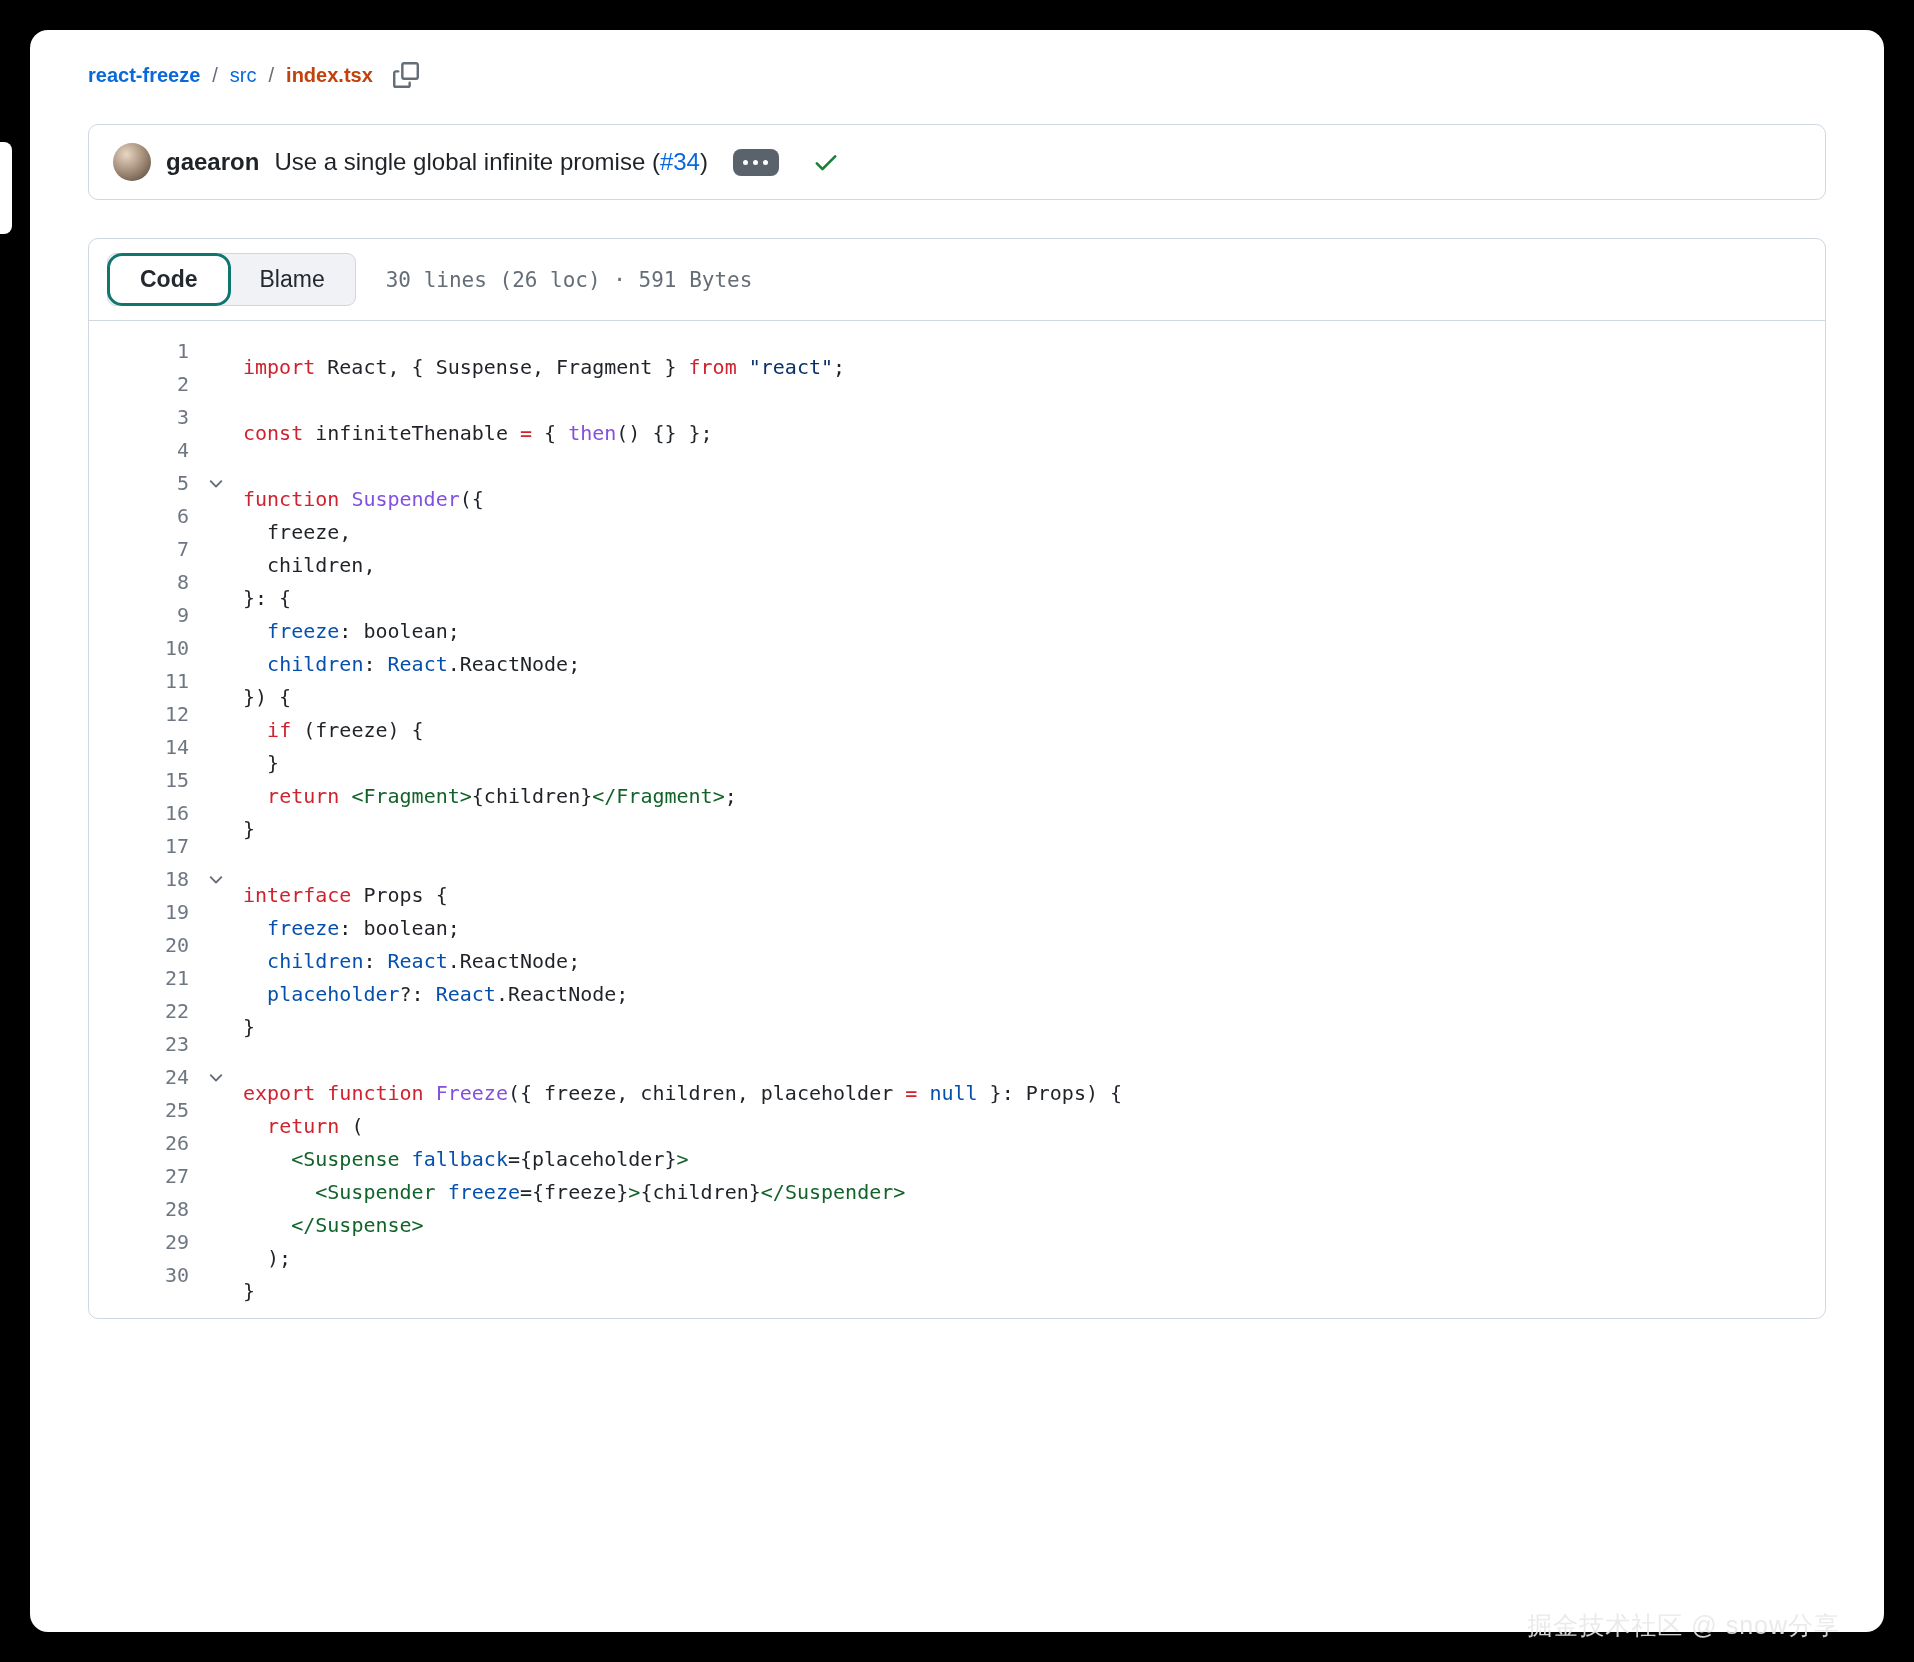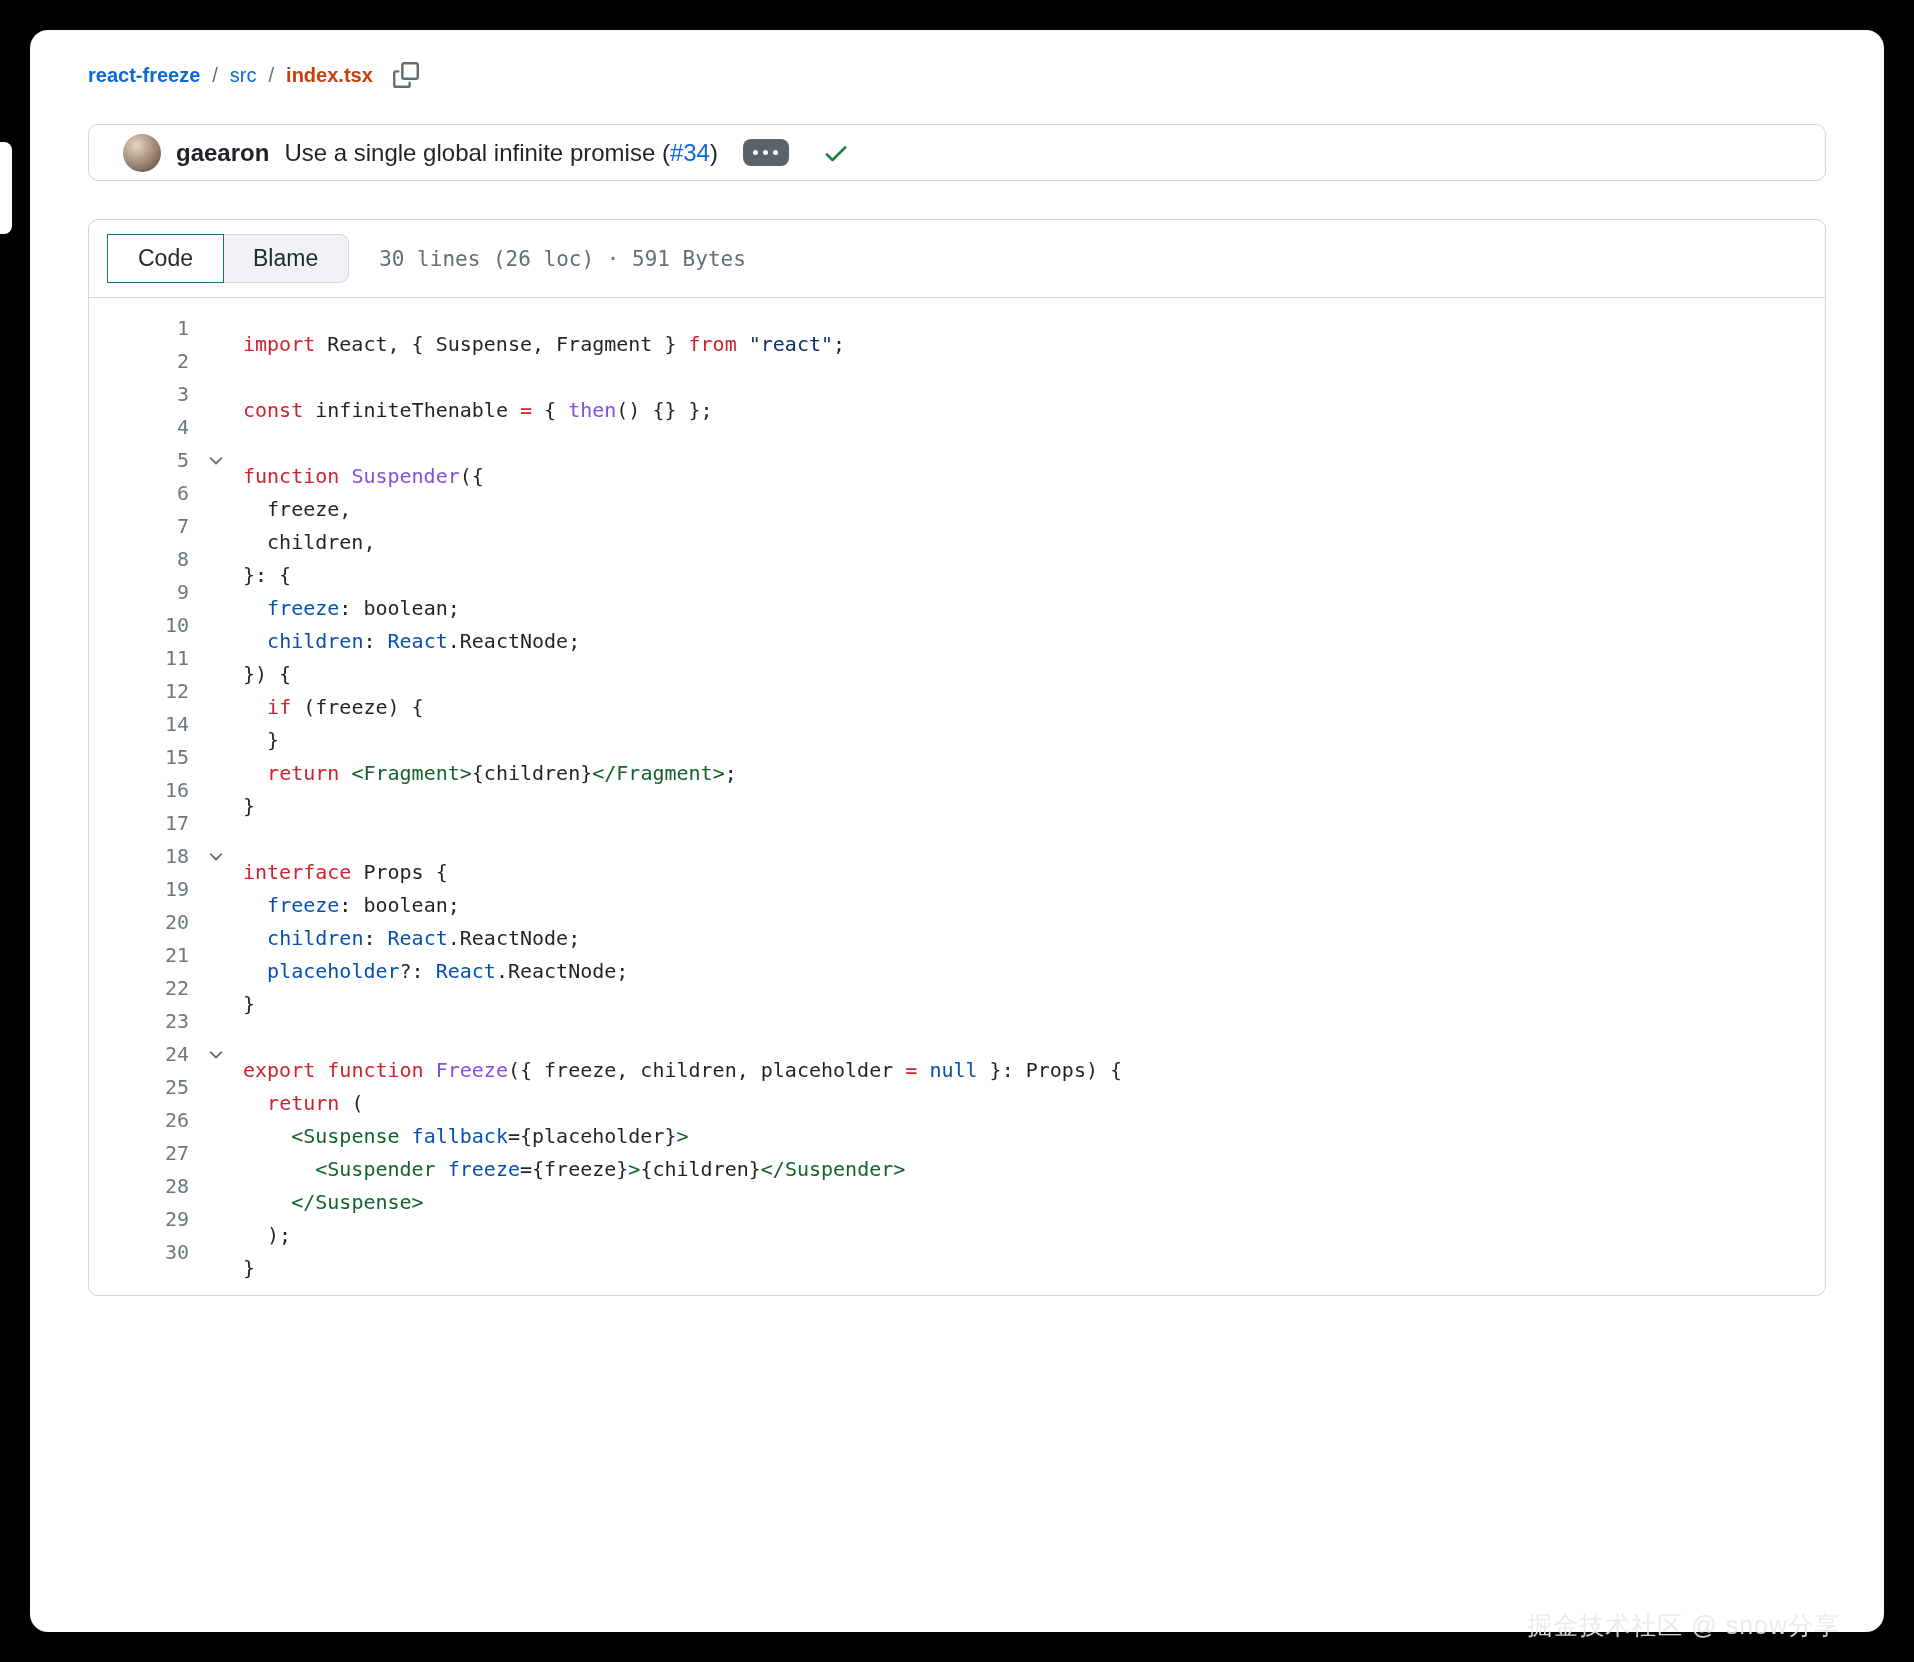"gaearon" .commit-box { height: 57px -> 76px; padding: 0 34px -> 0 24px }
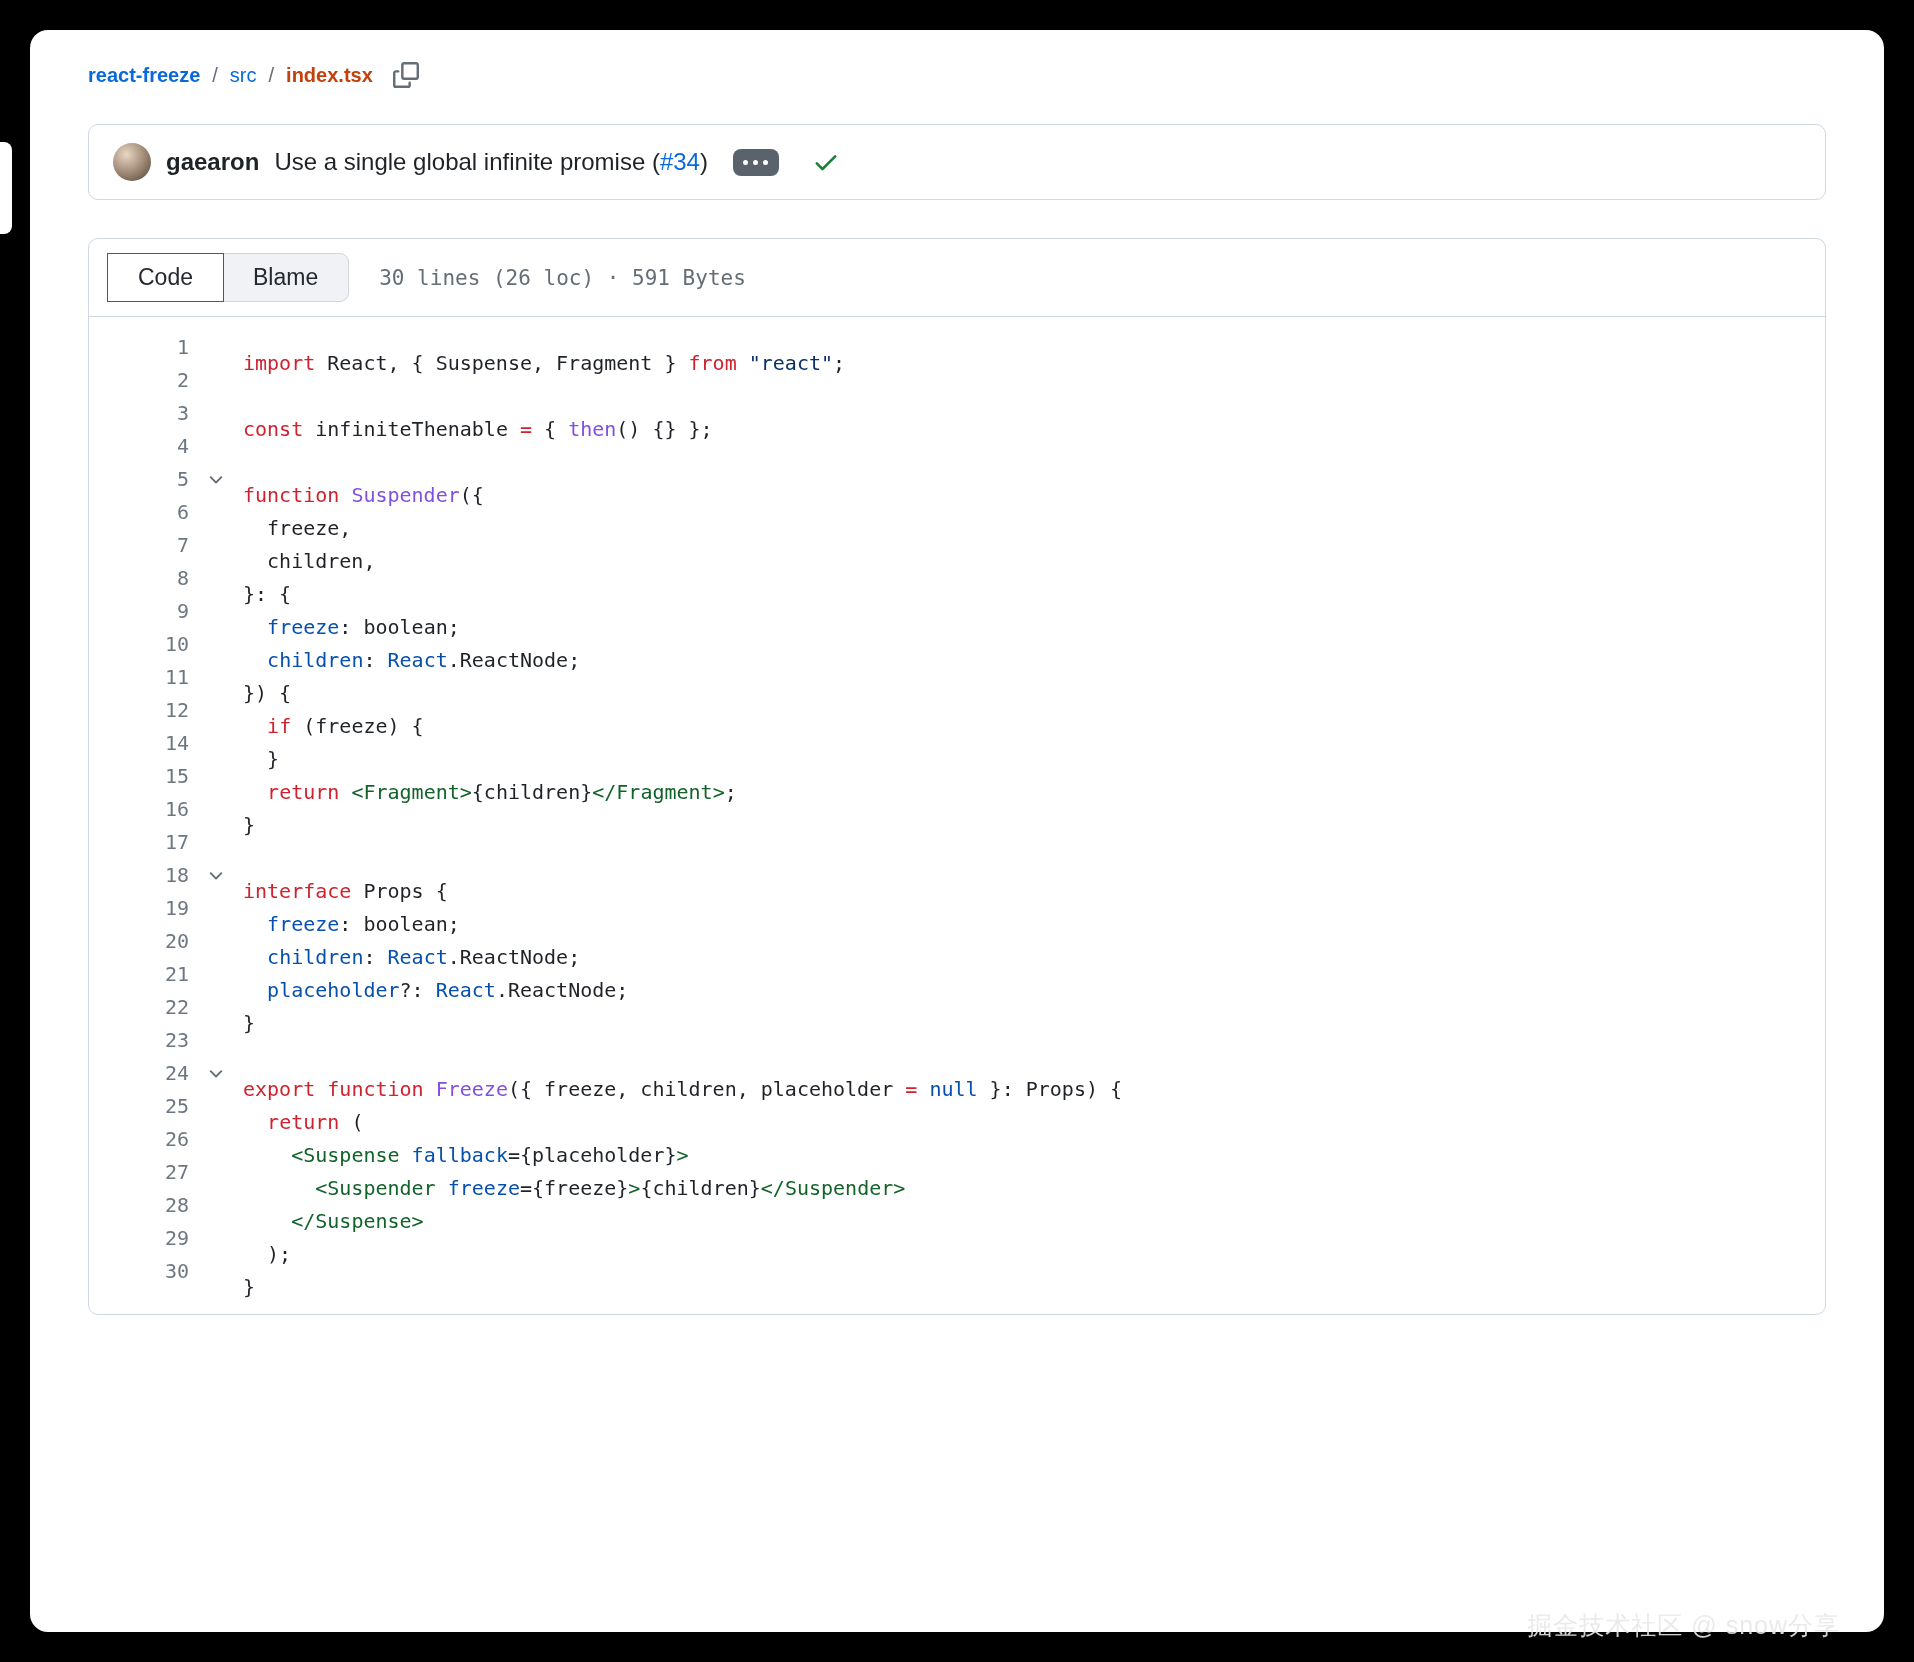"Code" .seg.active { border: 1px solid #0f766e -> 3px solid #0f766e; border-radius: 0 -> 15px; font-weight: 400 -> 700 }
